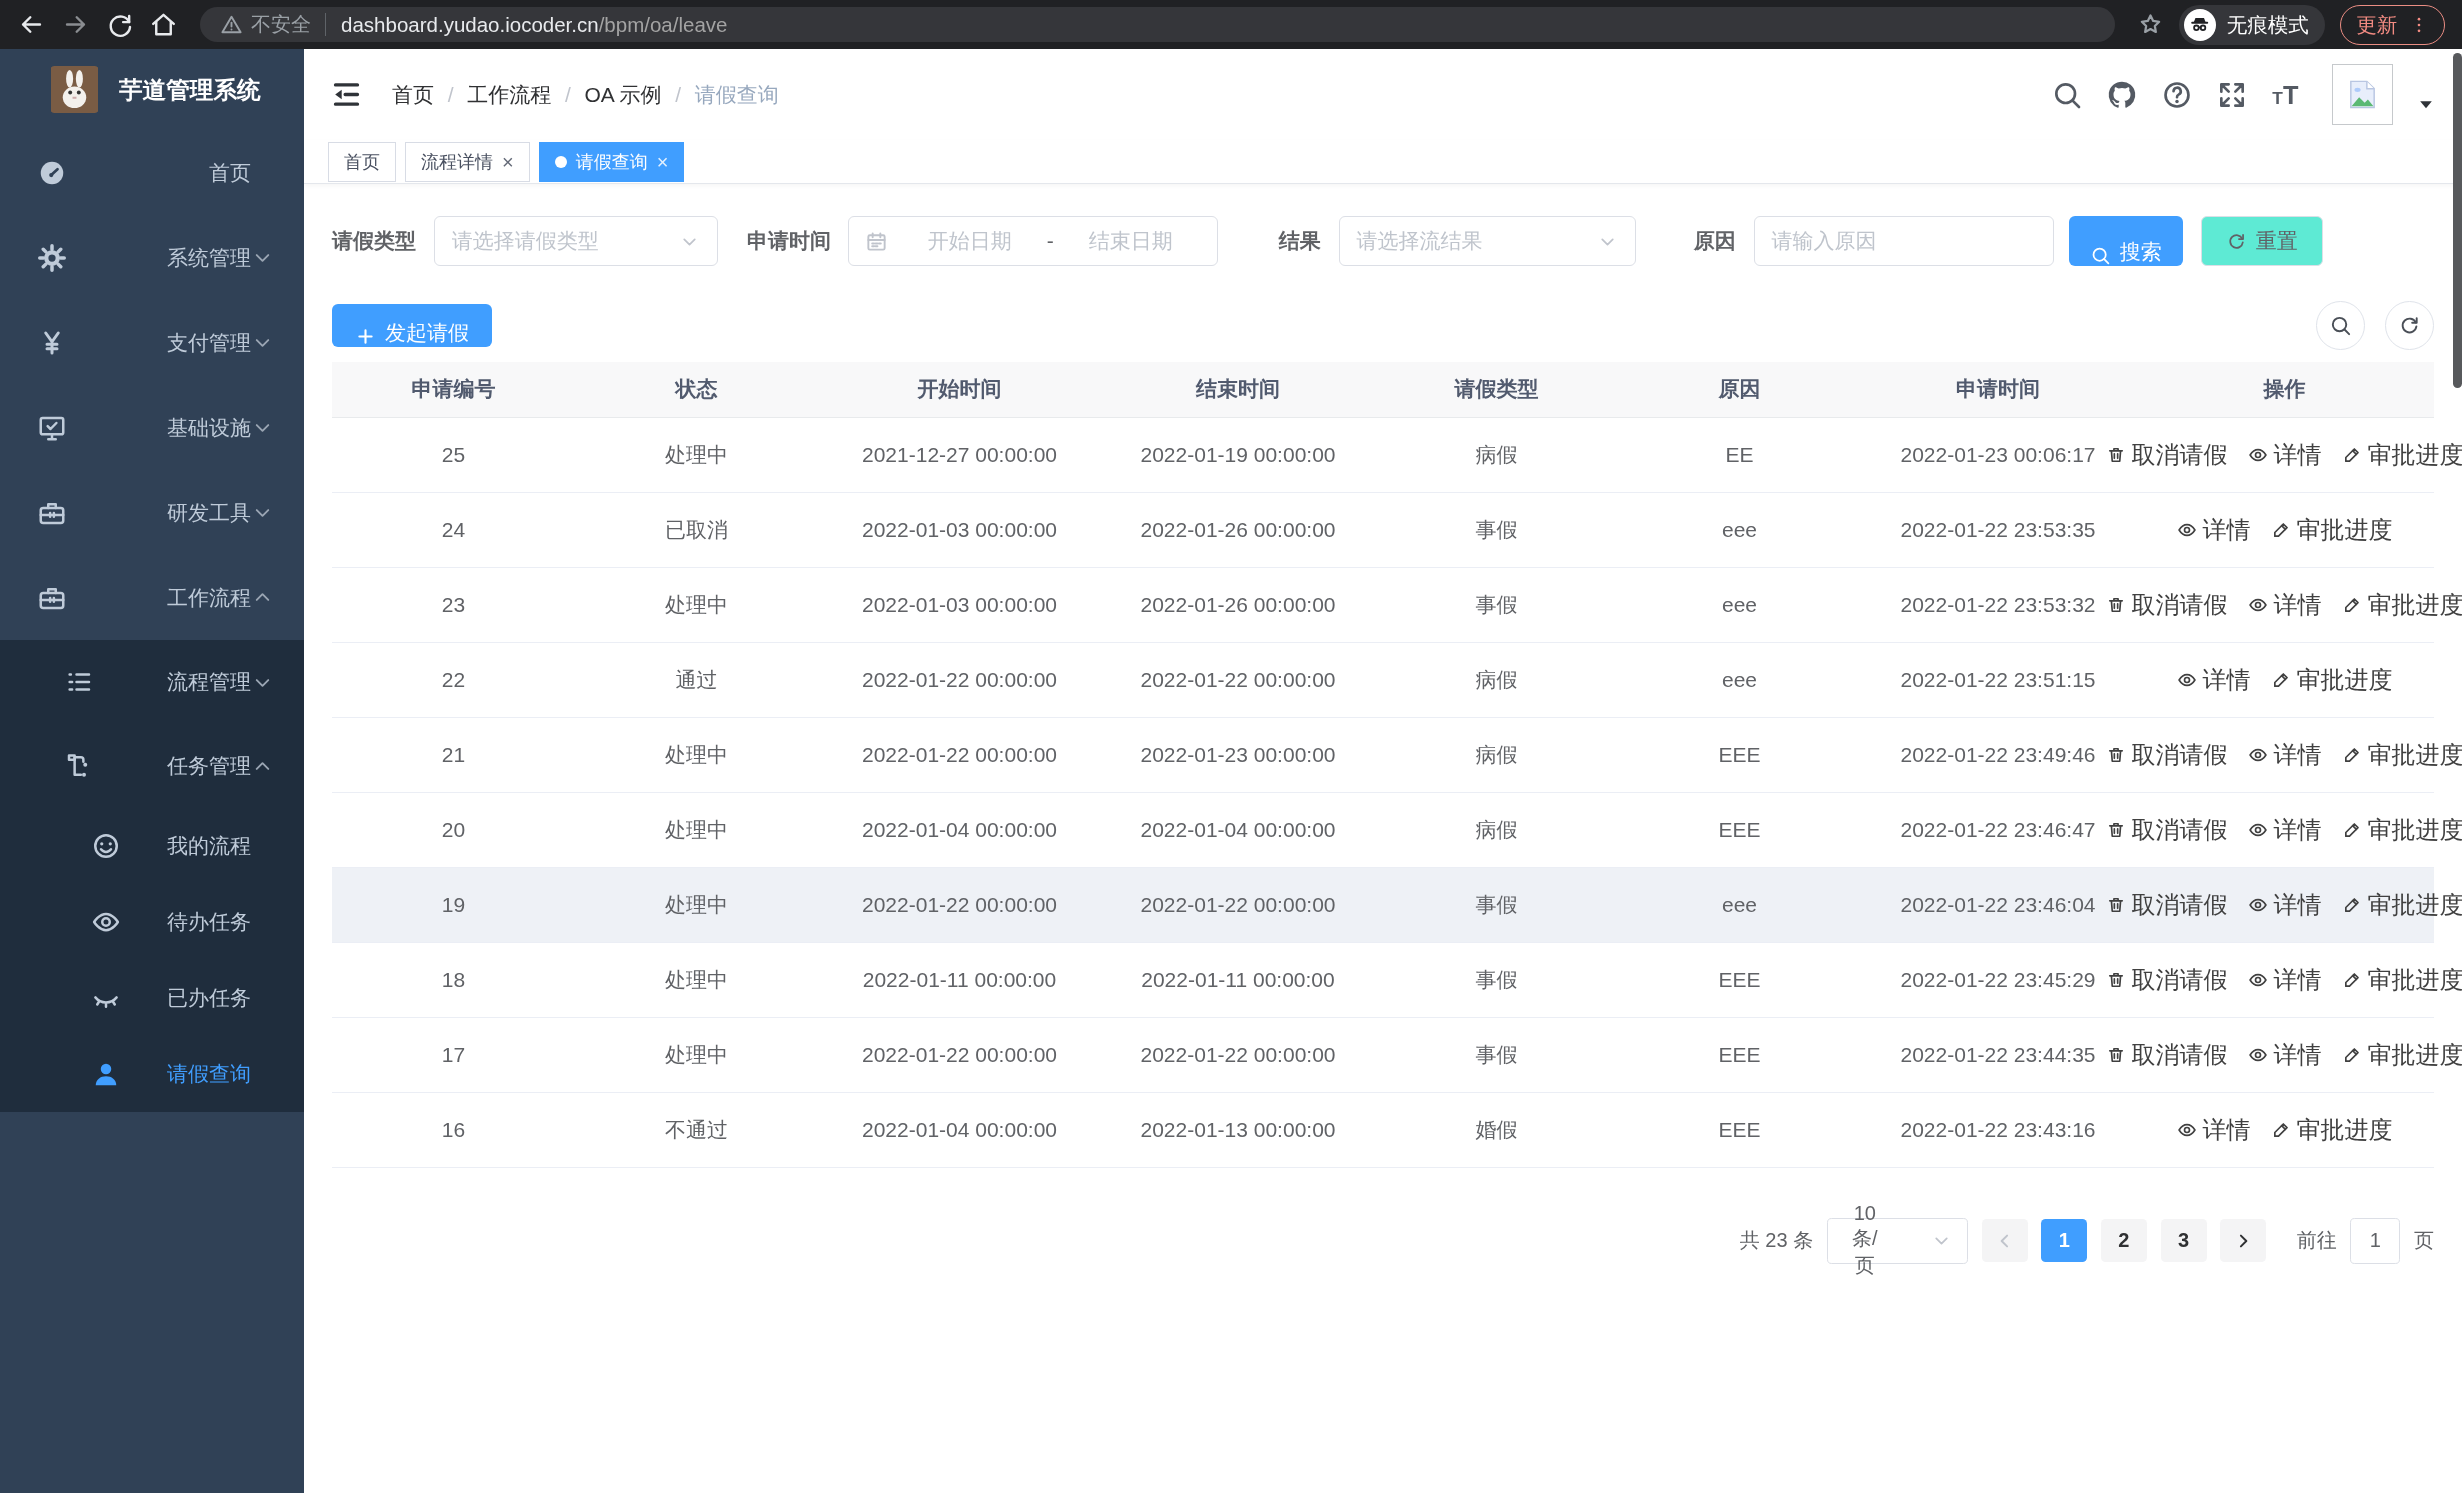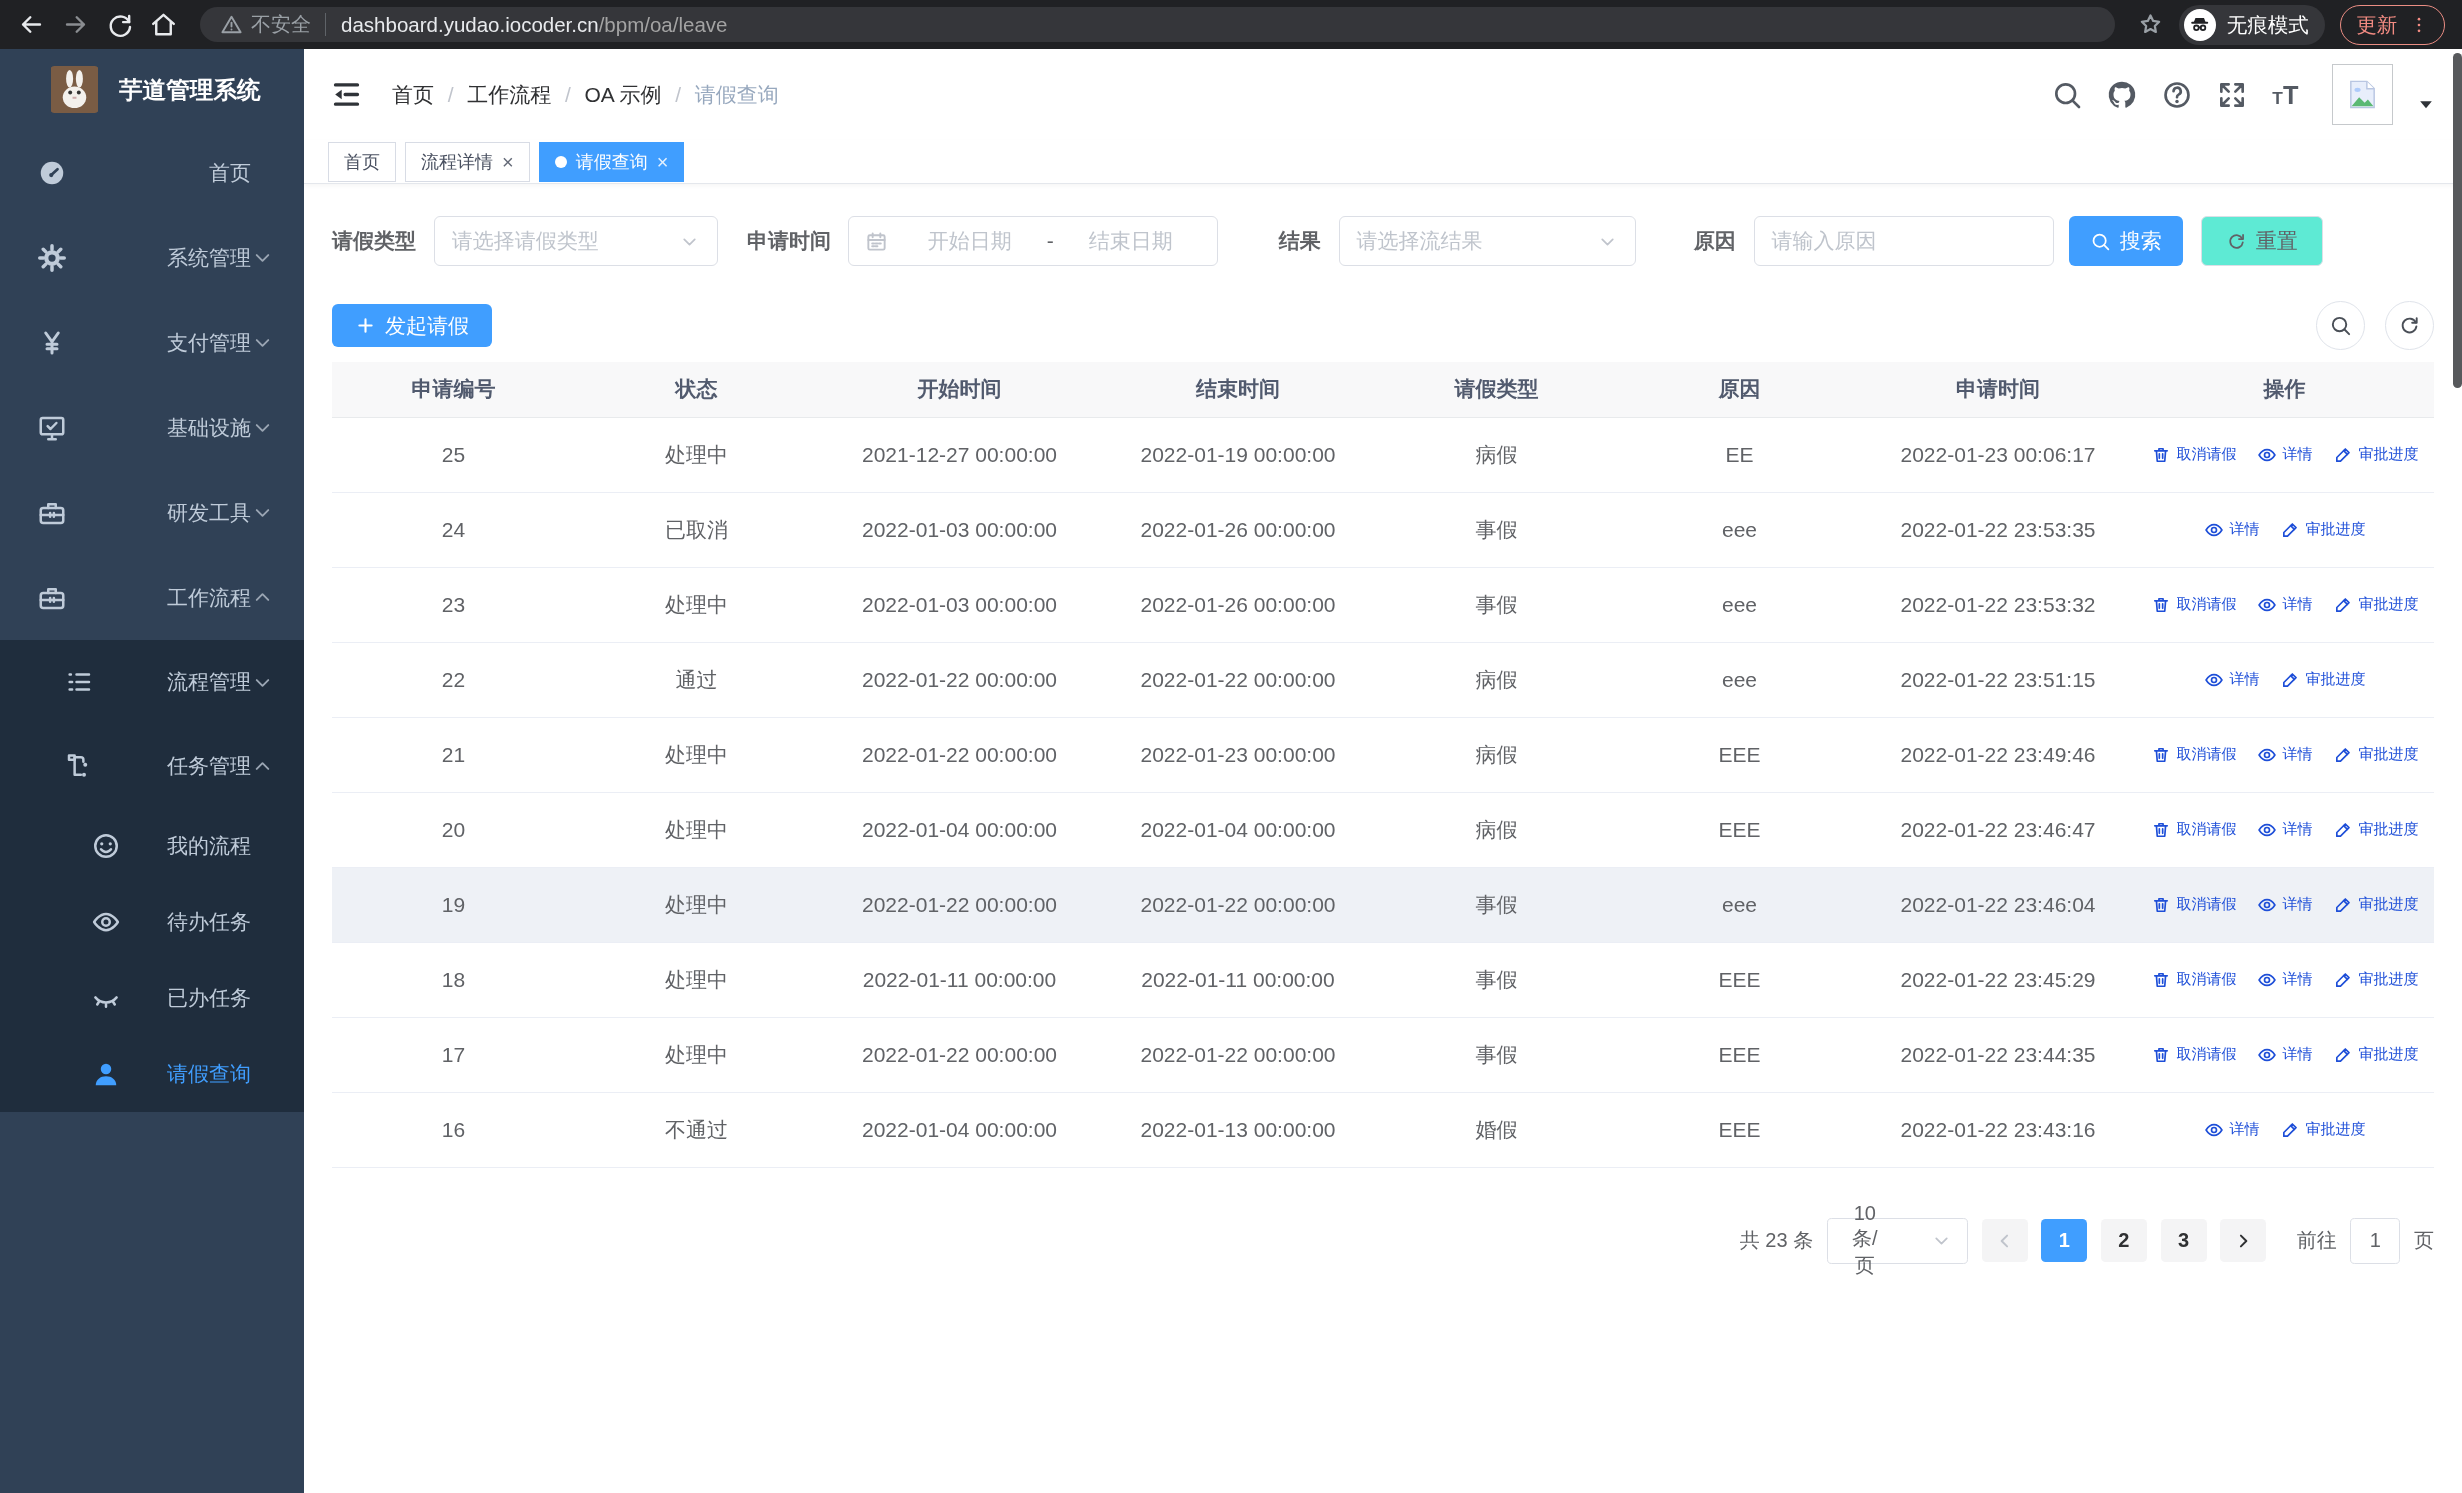"搜索" .btn-blue { align-items: none -> flex-end }
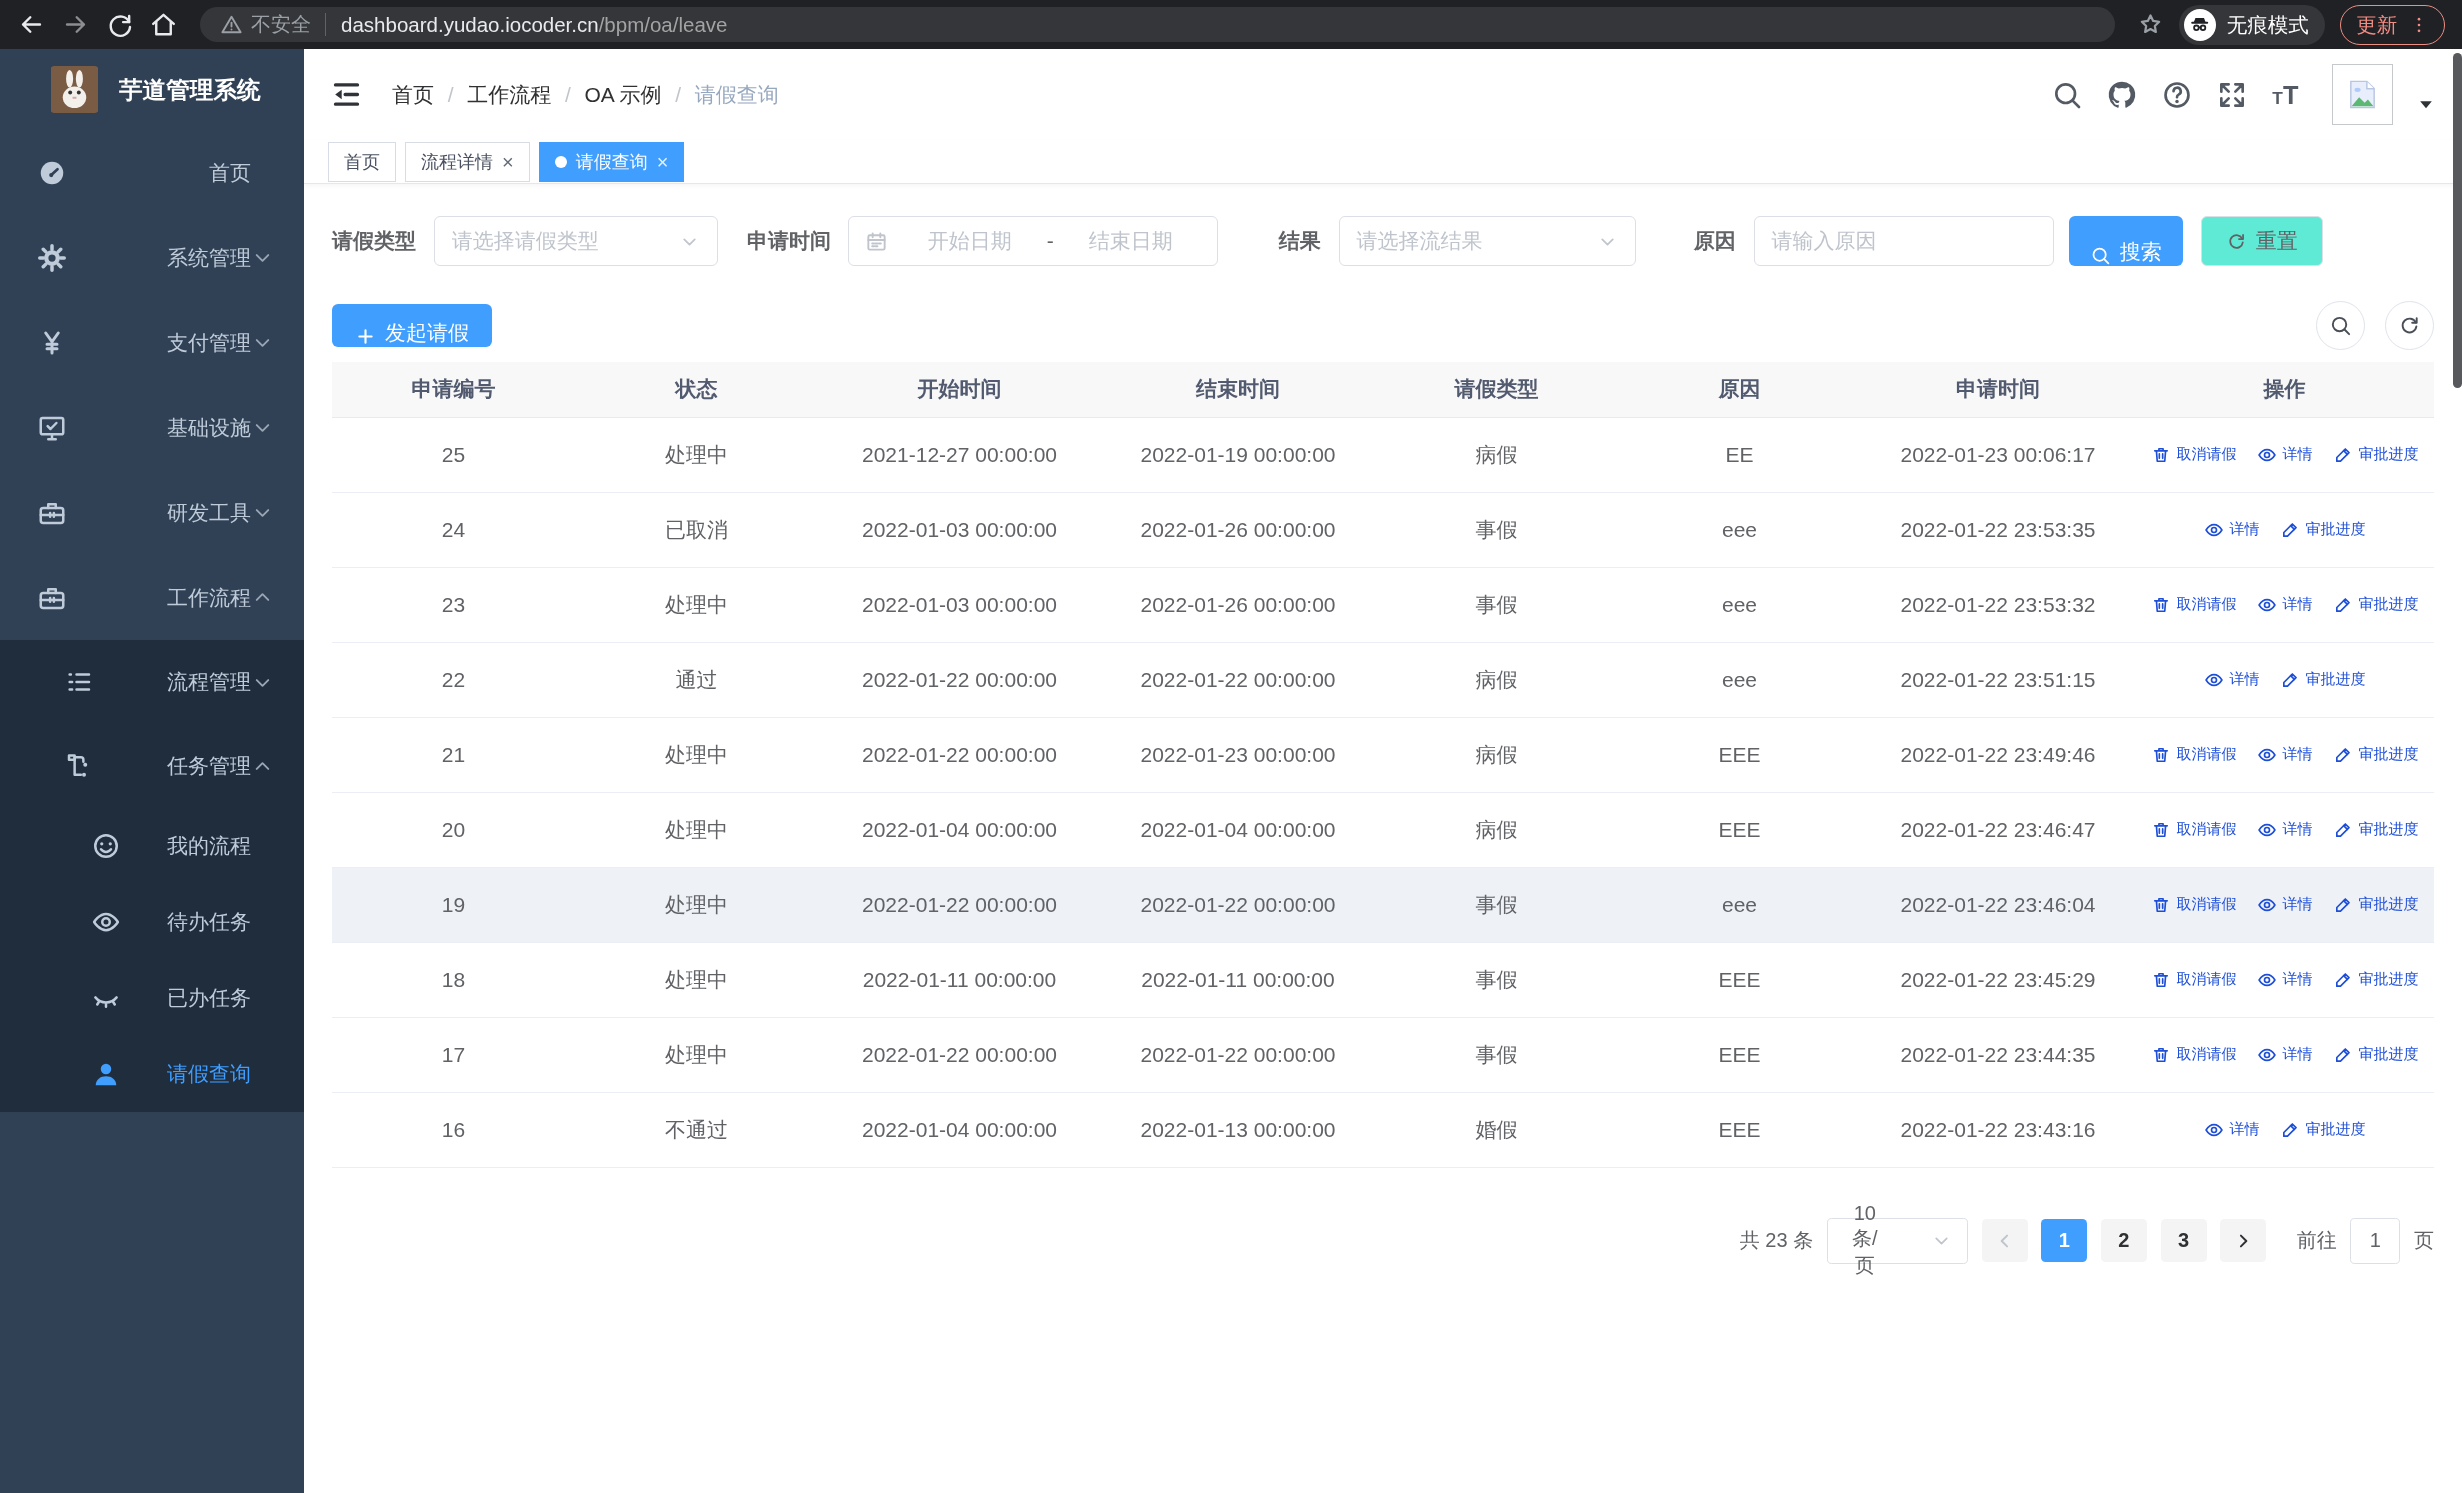"取消请假" .op { color: #1d4ed8 -> #404040; font-size: 15px -> 24px }
